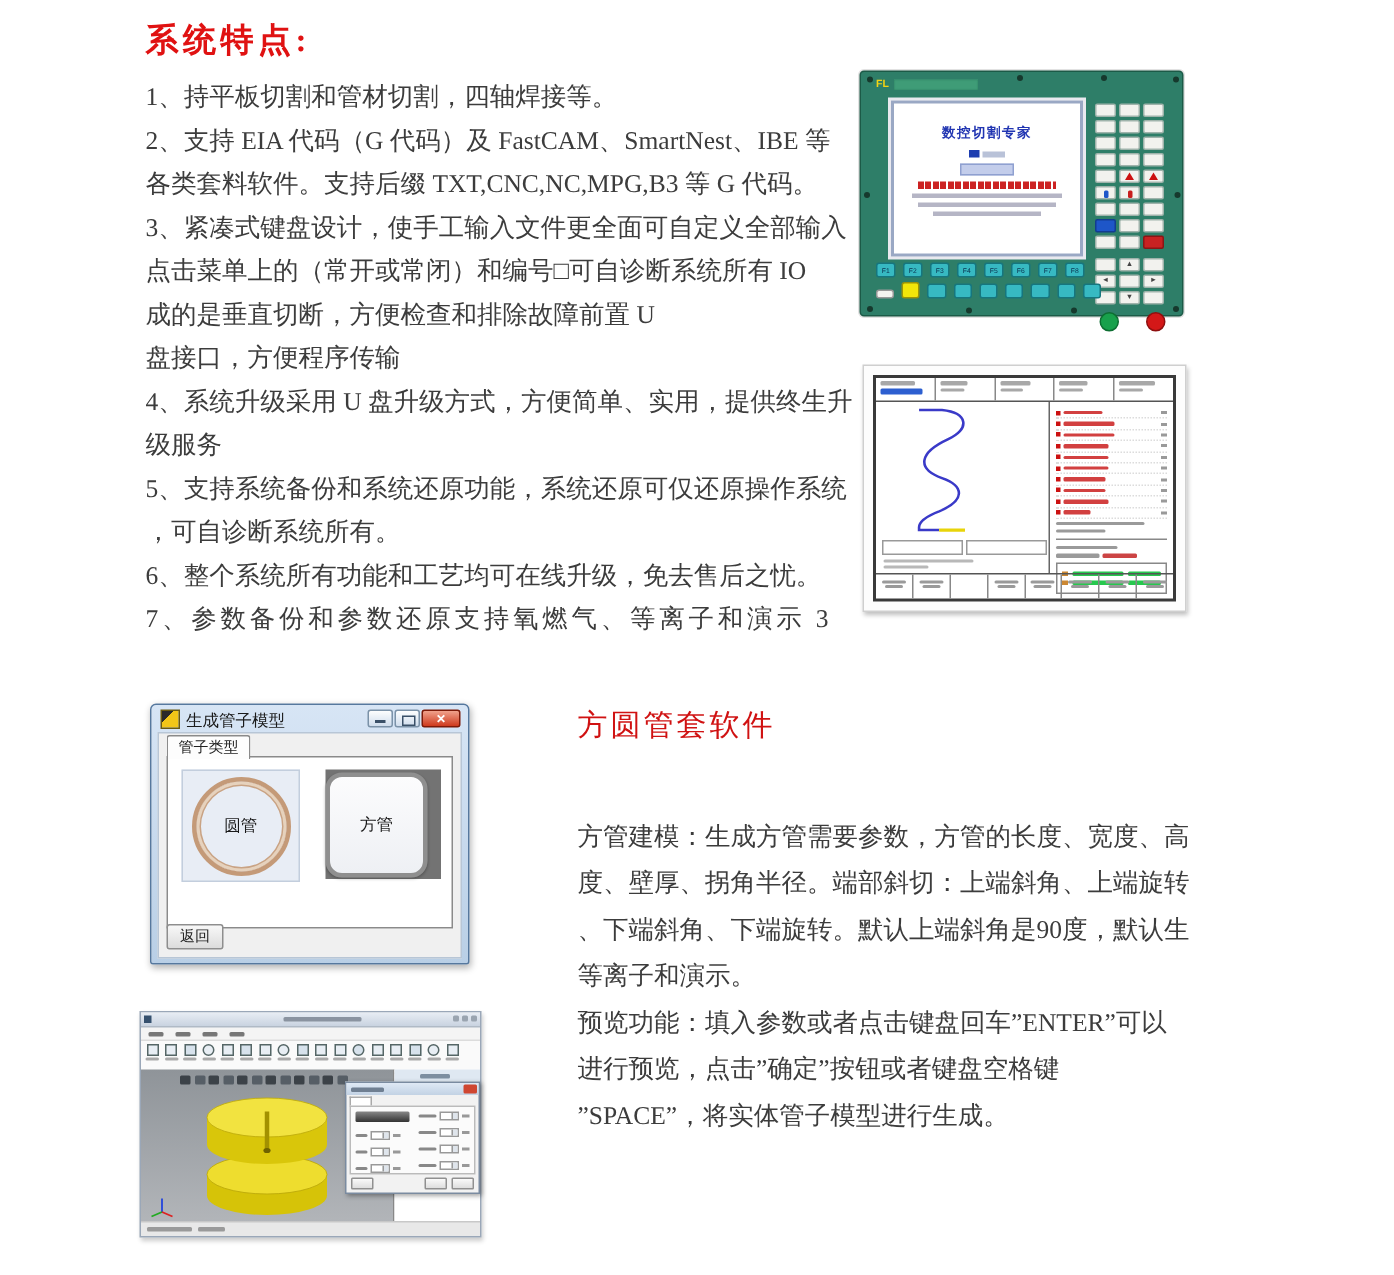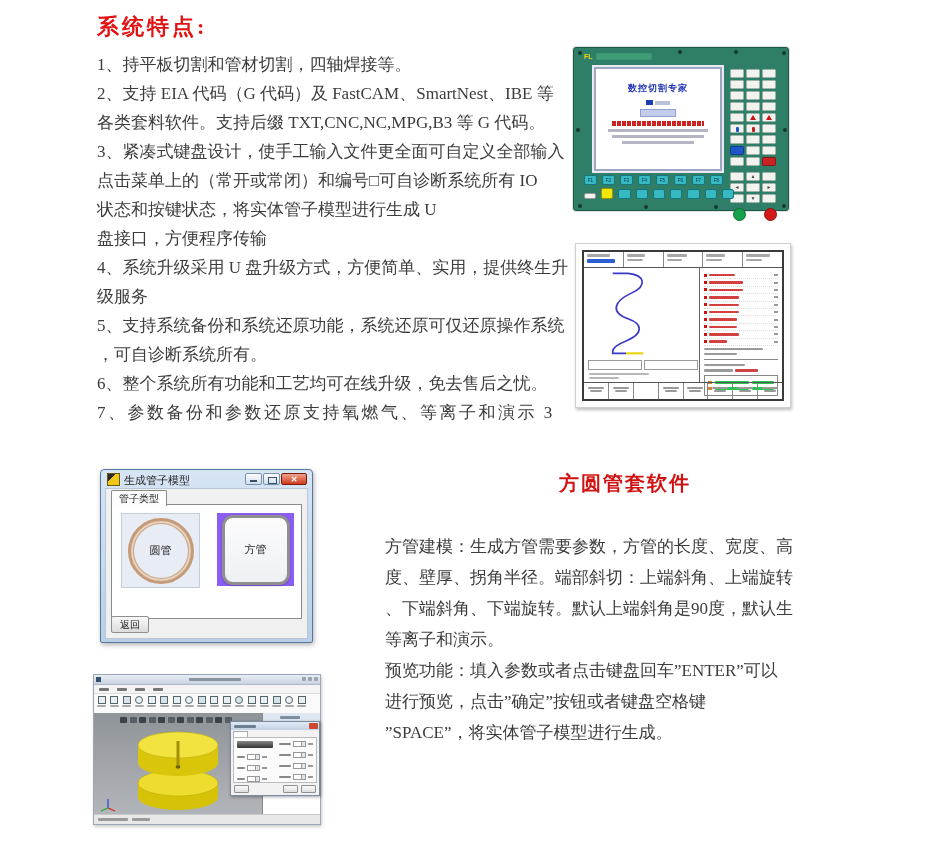"状态和按键状态，将实体管子模型进行生成 U" div.fline { text: 状态和按键状态，将实体管子模型进行生成 -> 成的是垂直切断，方便检查和排除故障前置 }
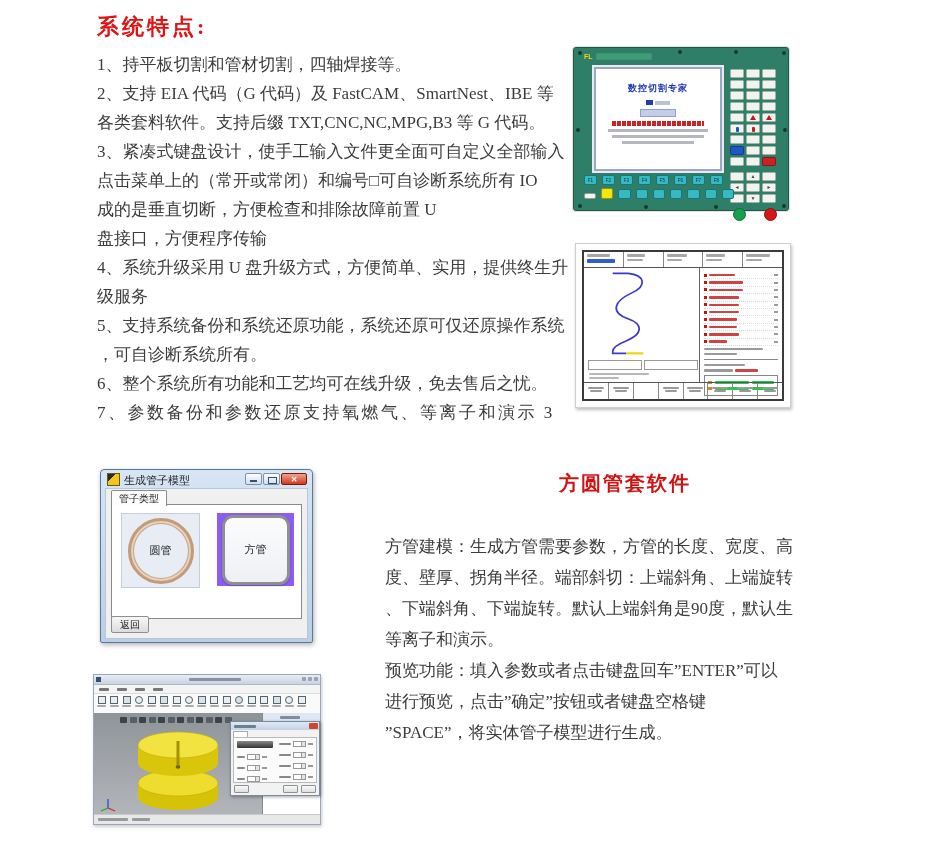"方圆管套软件" .ps-heading { font-weight: bold -> normal; margin-bottom: 5px -> 16px; text-align: center -> none }
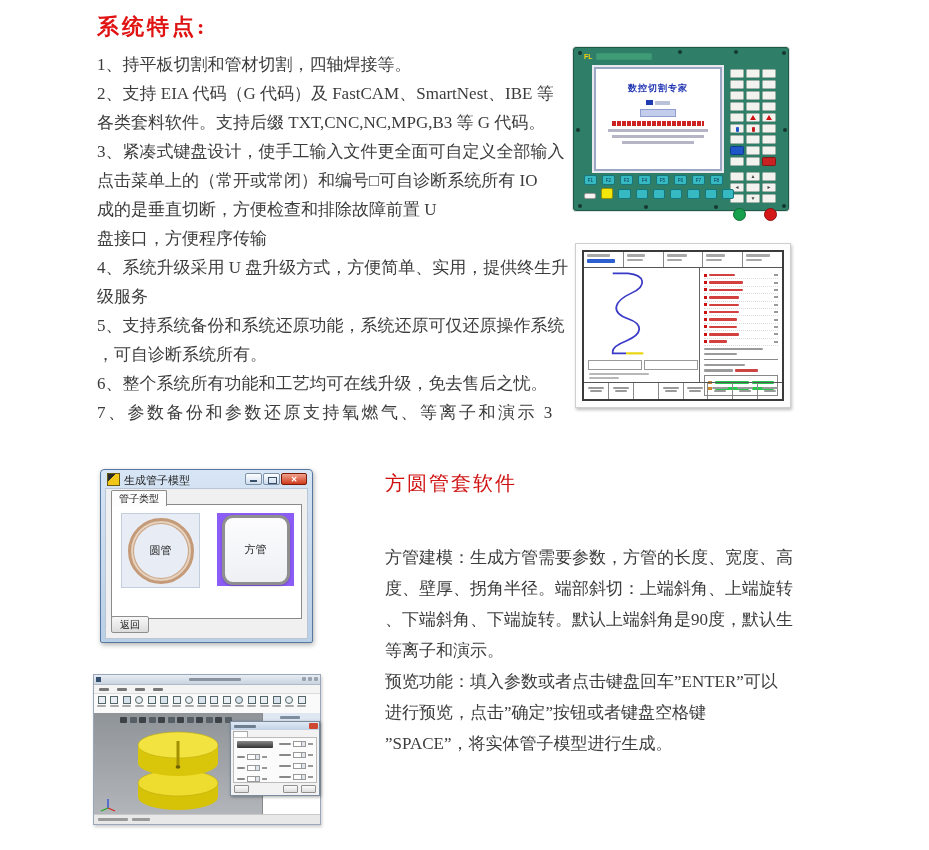"方管" .tile-square { background: #8b5cf6 -> #737373; justify-content: center -> none }
